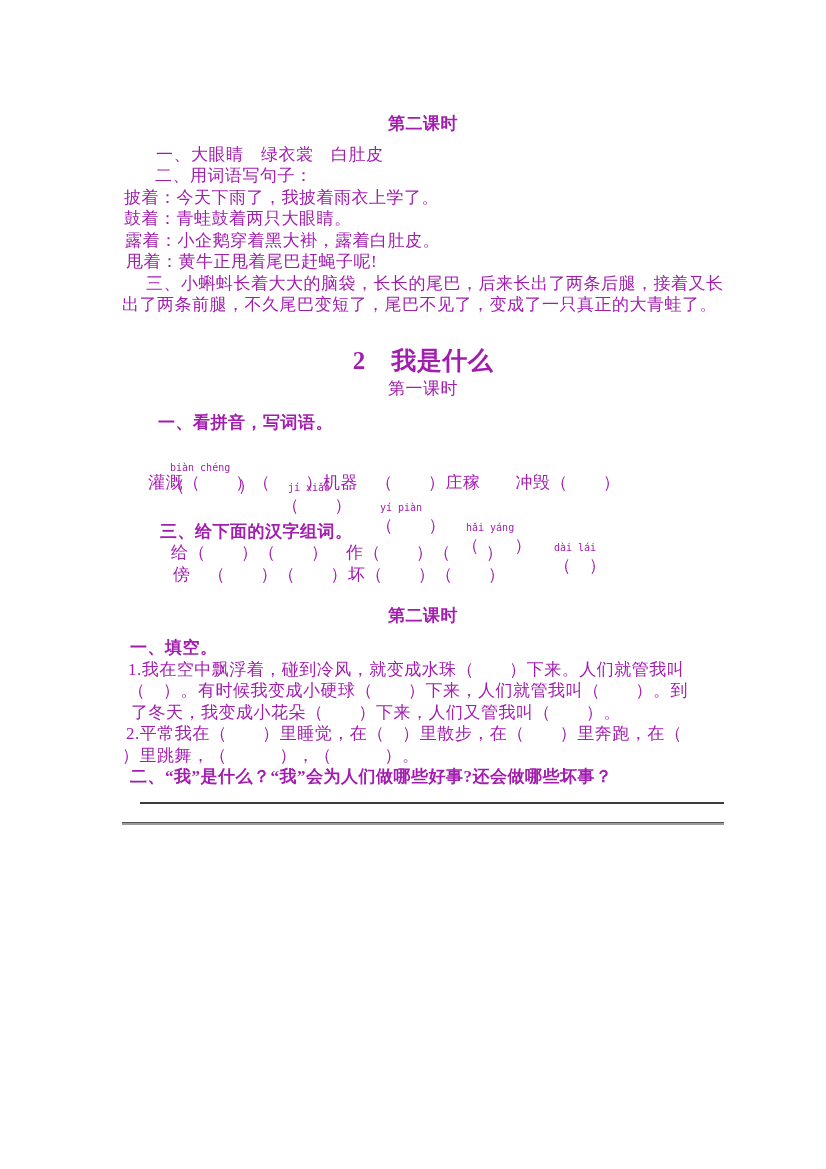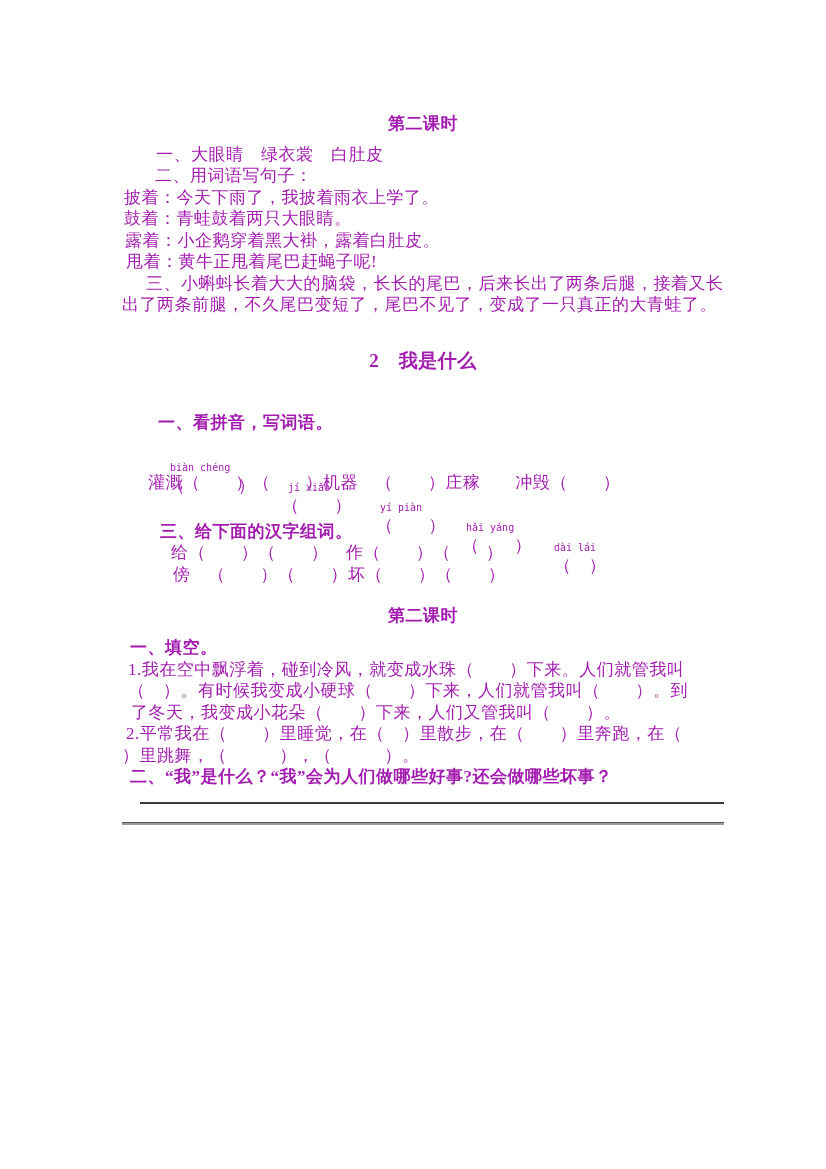"2 我是什么" .big { font-size: 19px -> 25px }
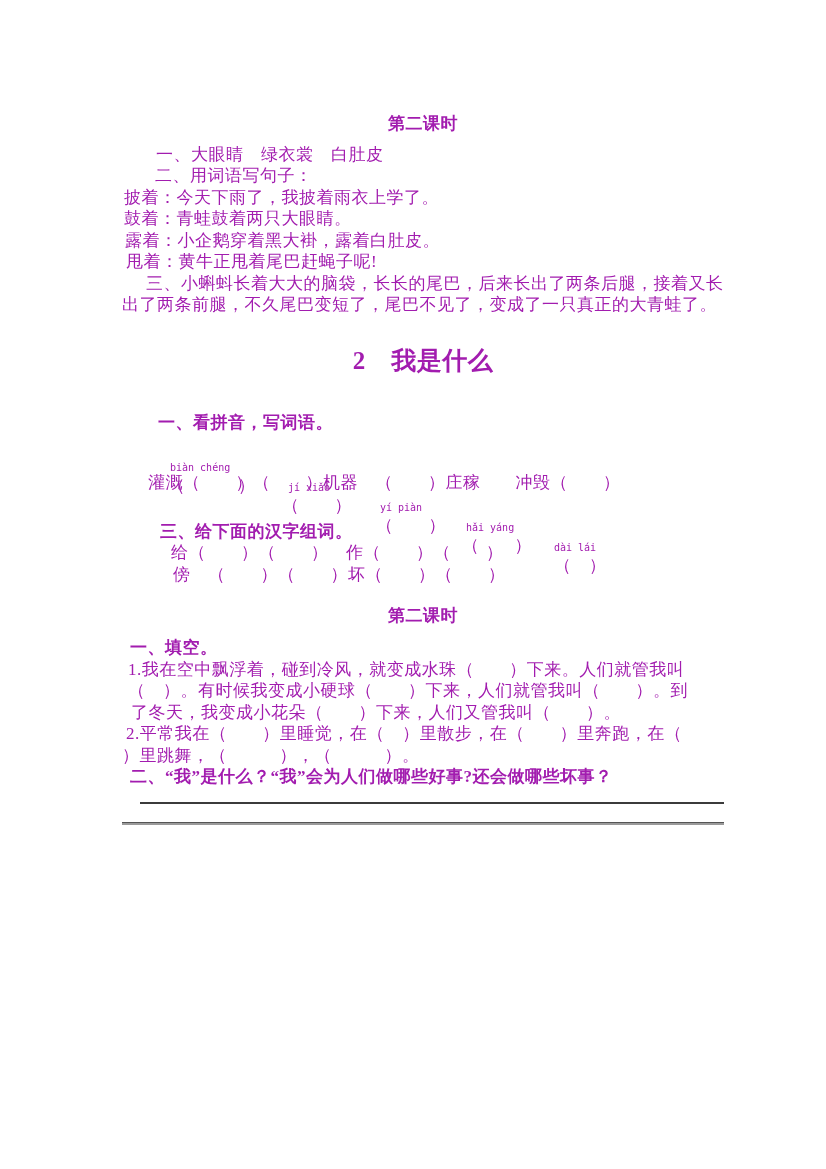"第一课时" div.ln { html: none -> <div>第一课时</div> }
